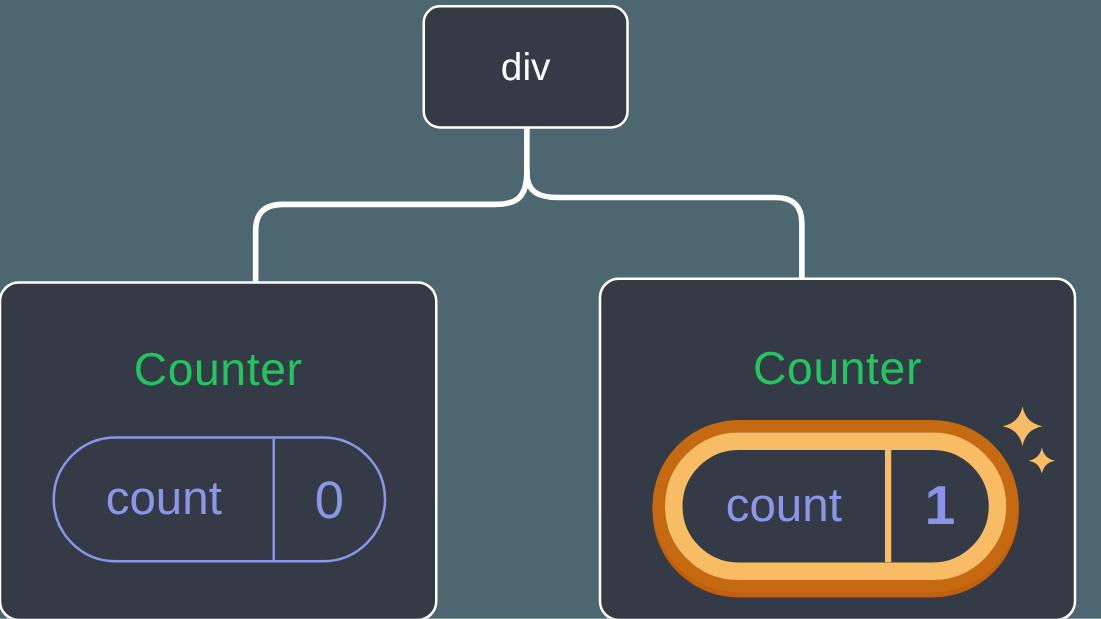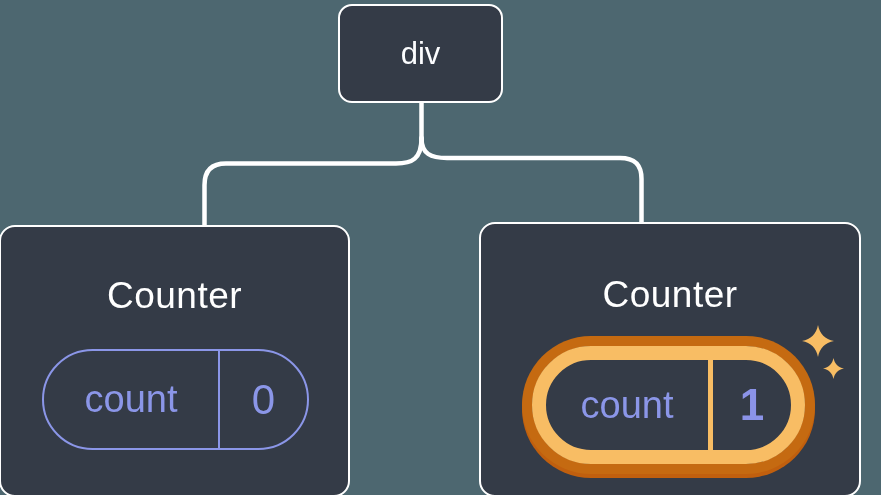"Counter" .card-title { color: #ffffff -> #22c55e }
